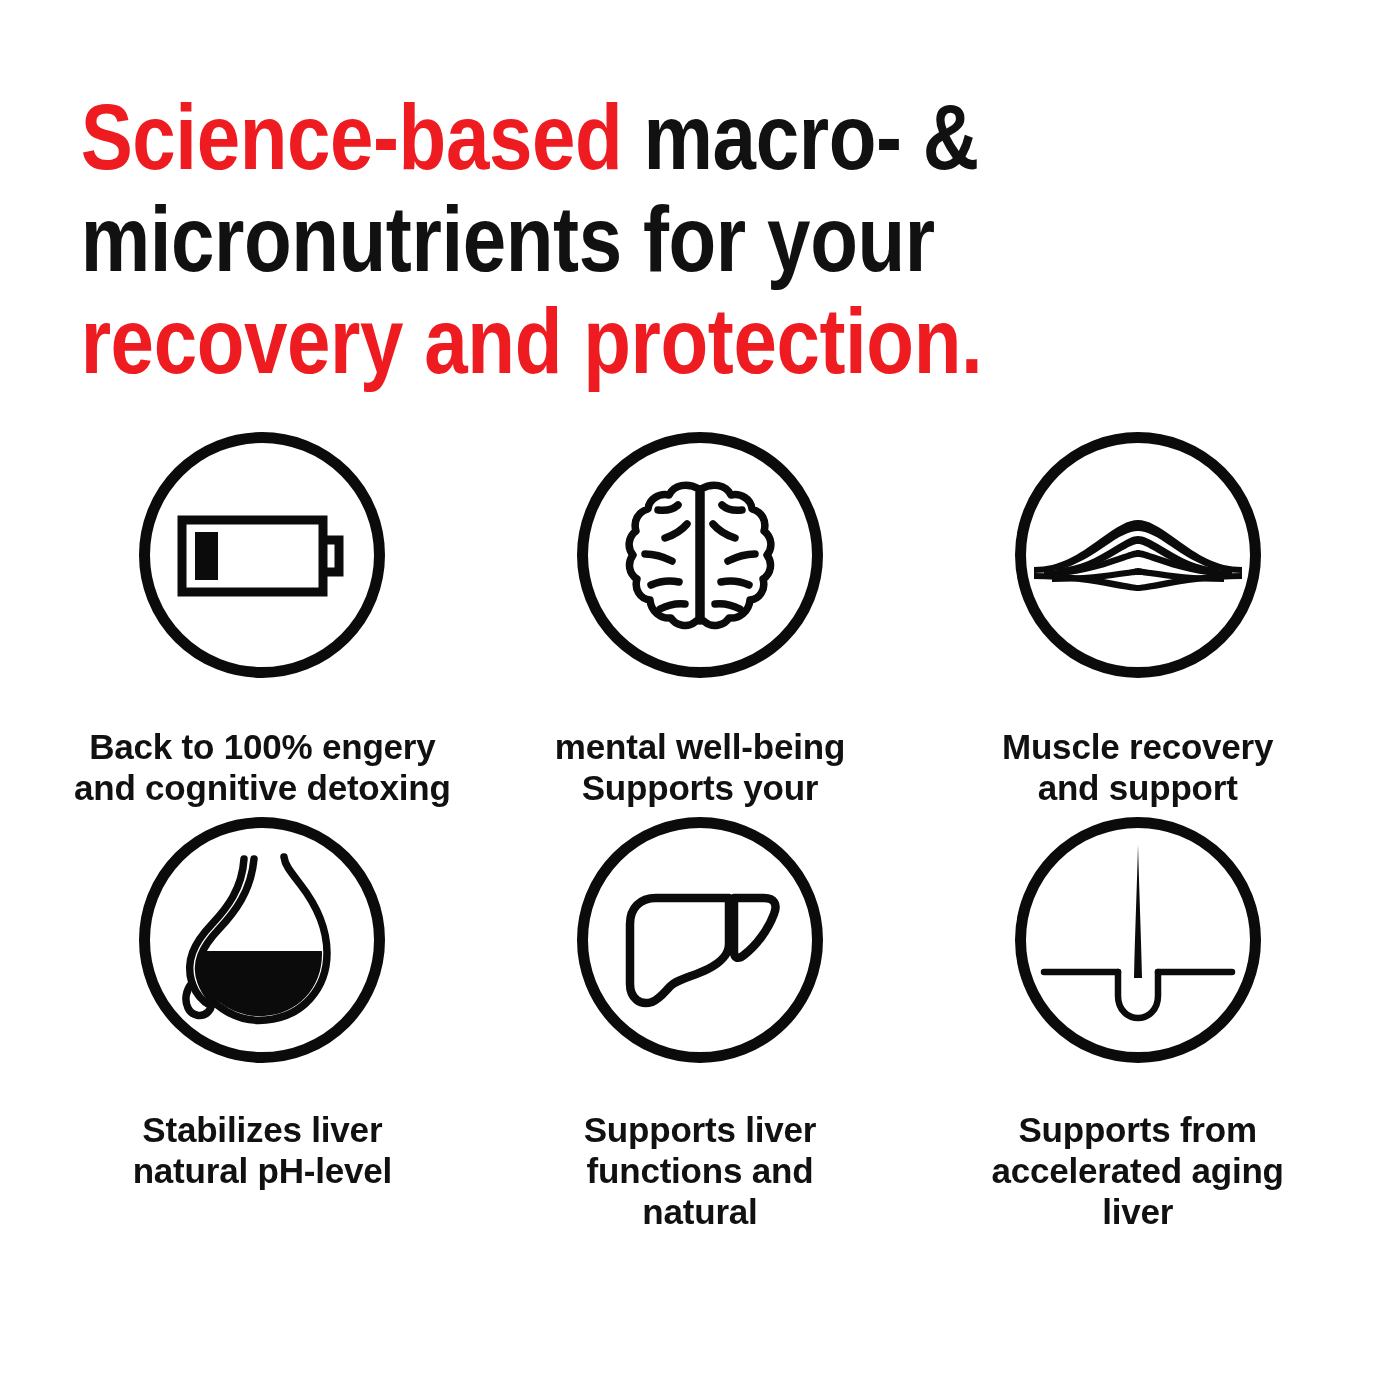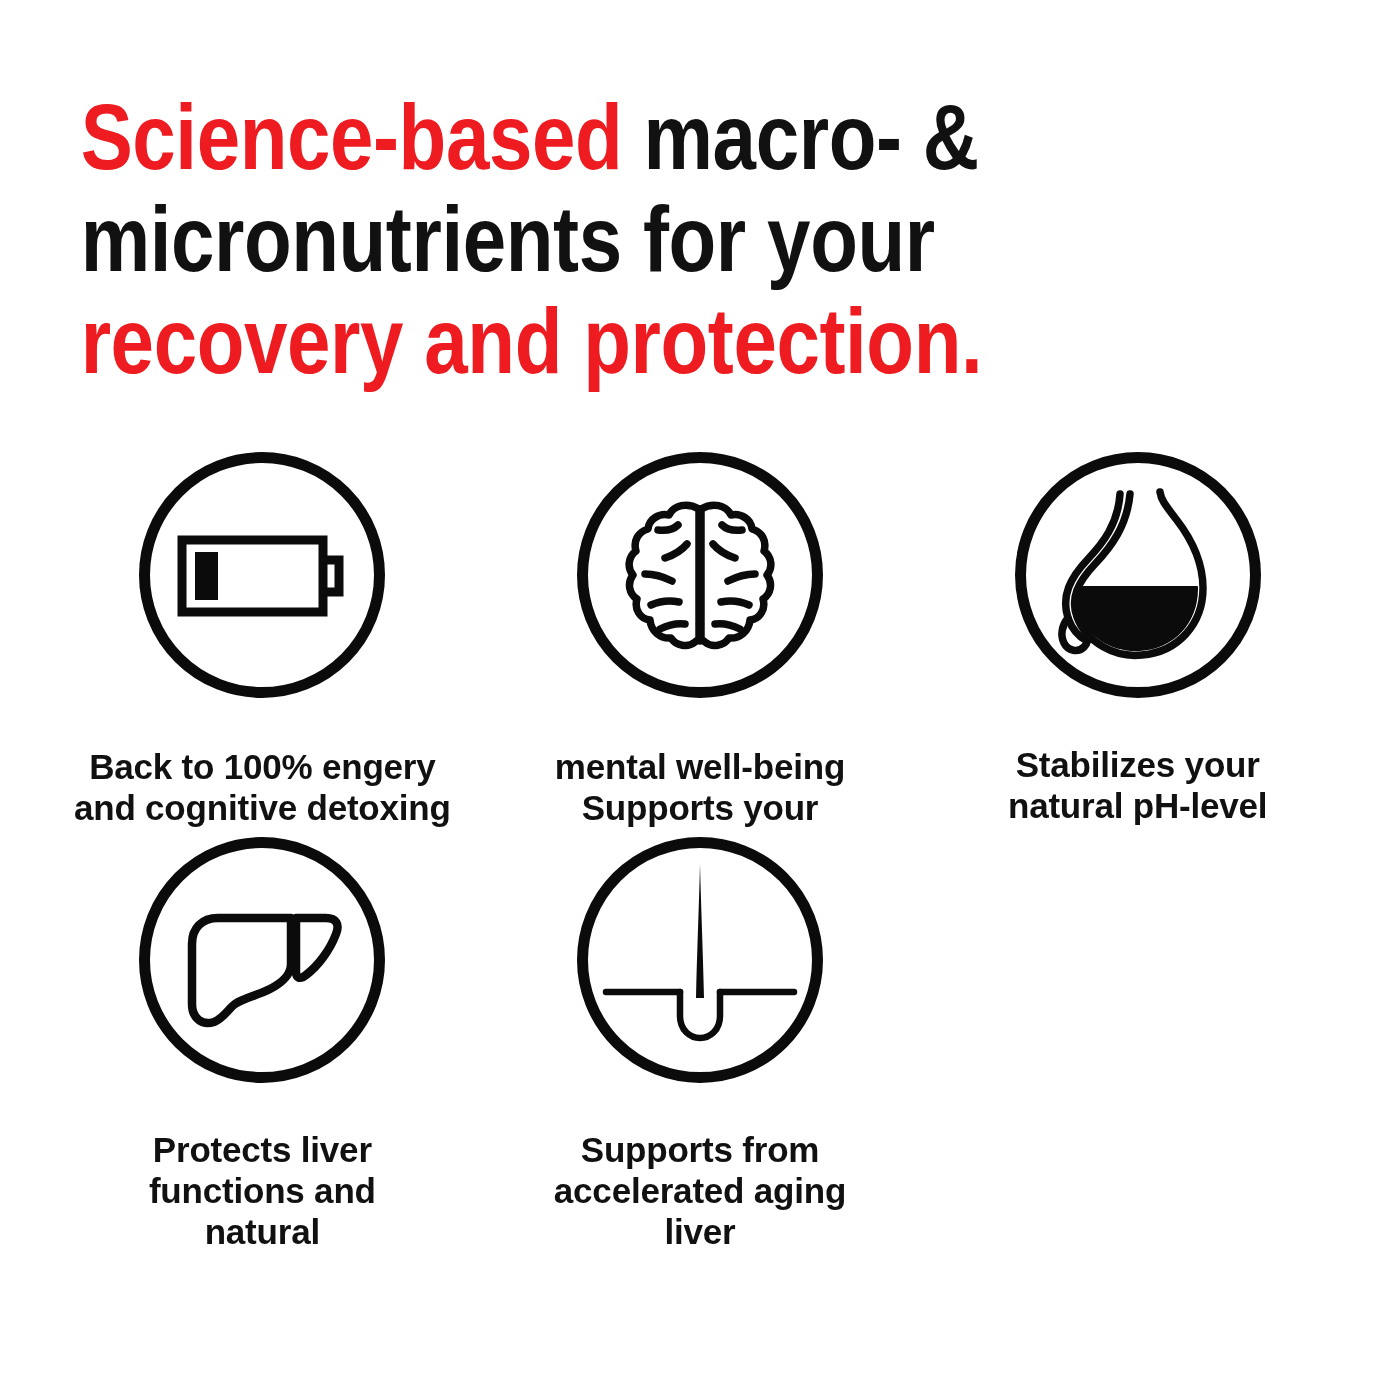"Back to 100% engery" .grid { top: 452px -> 432px }
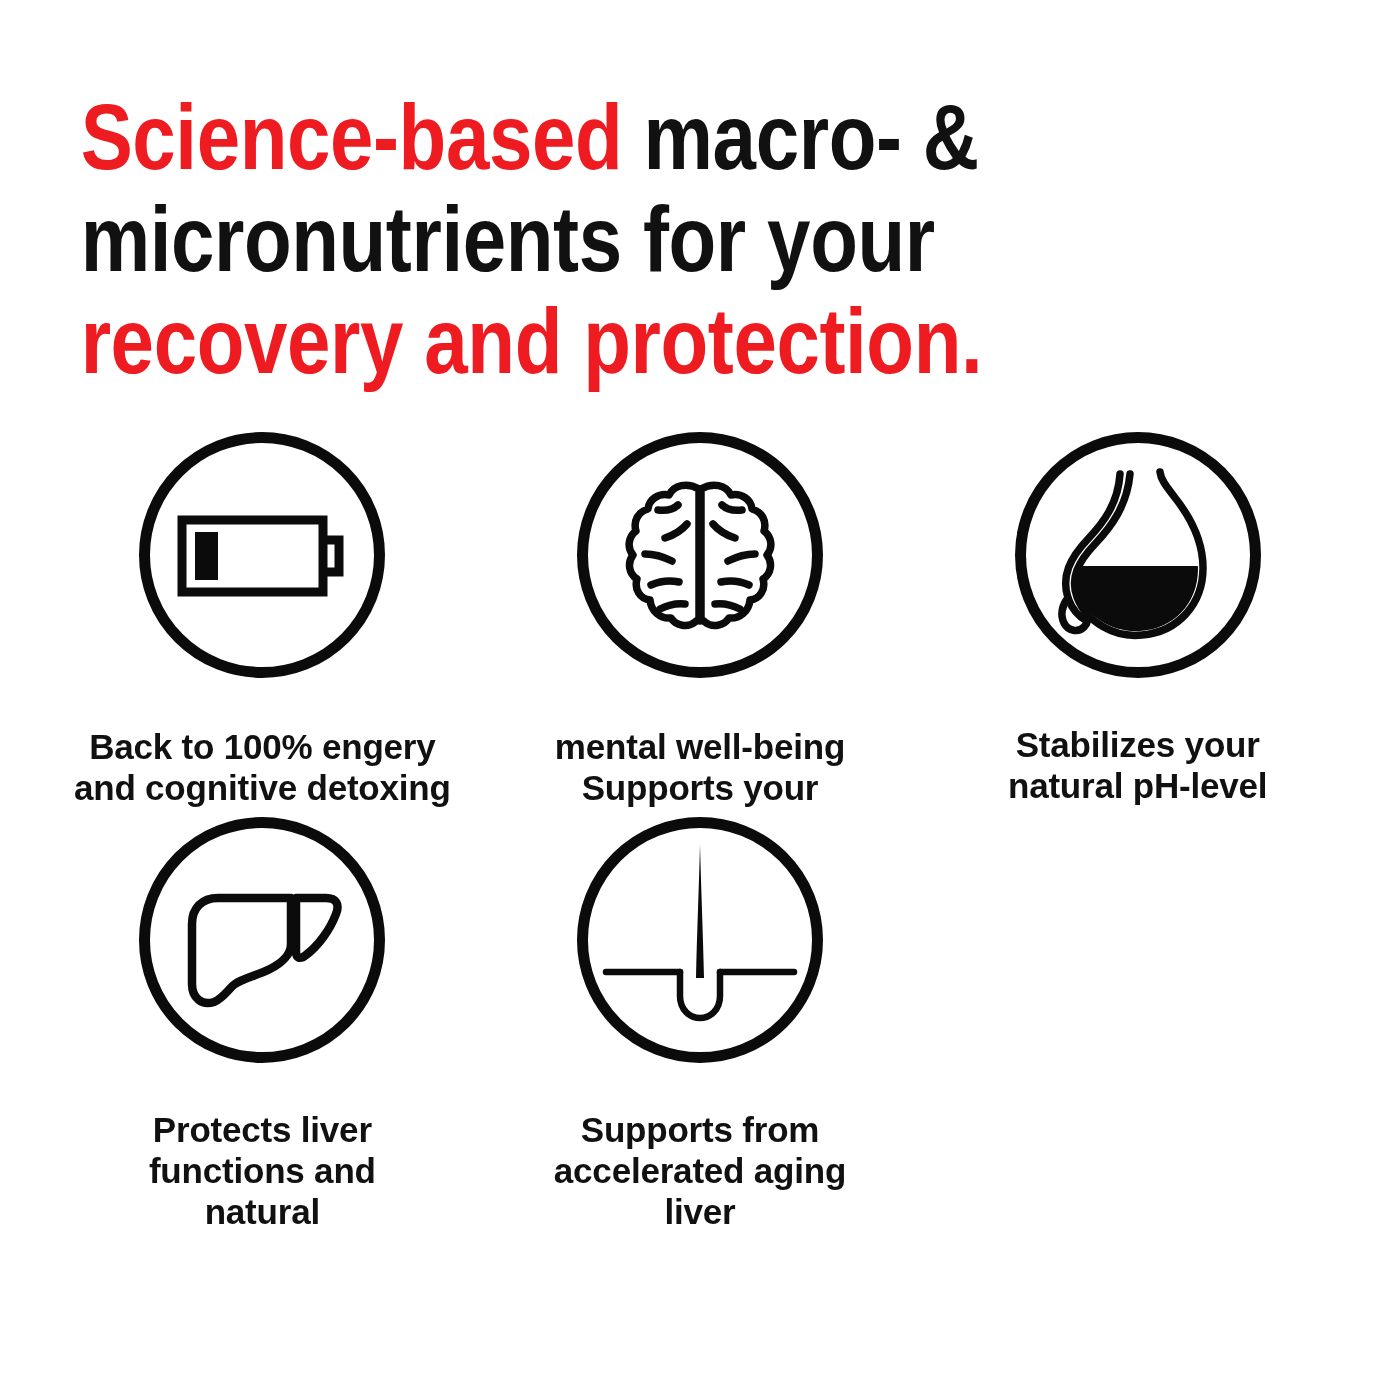"Muscle recovery" div.cell { html: none -> <div> <div> <svg> <g> <path></path> <path></path> <path></path> <path></path> <path></path> </g> </svg> </div> <div> <span>Muscle recovery</span> <span>and support</span> </div> </div> }
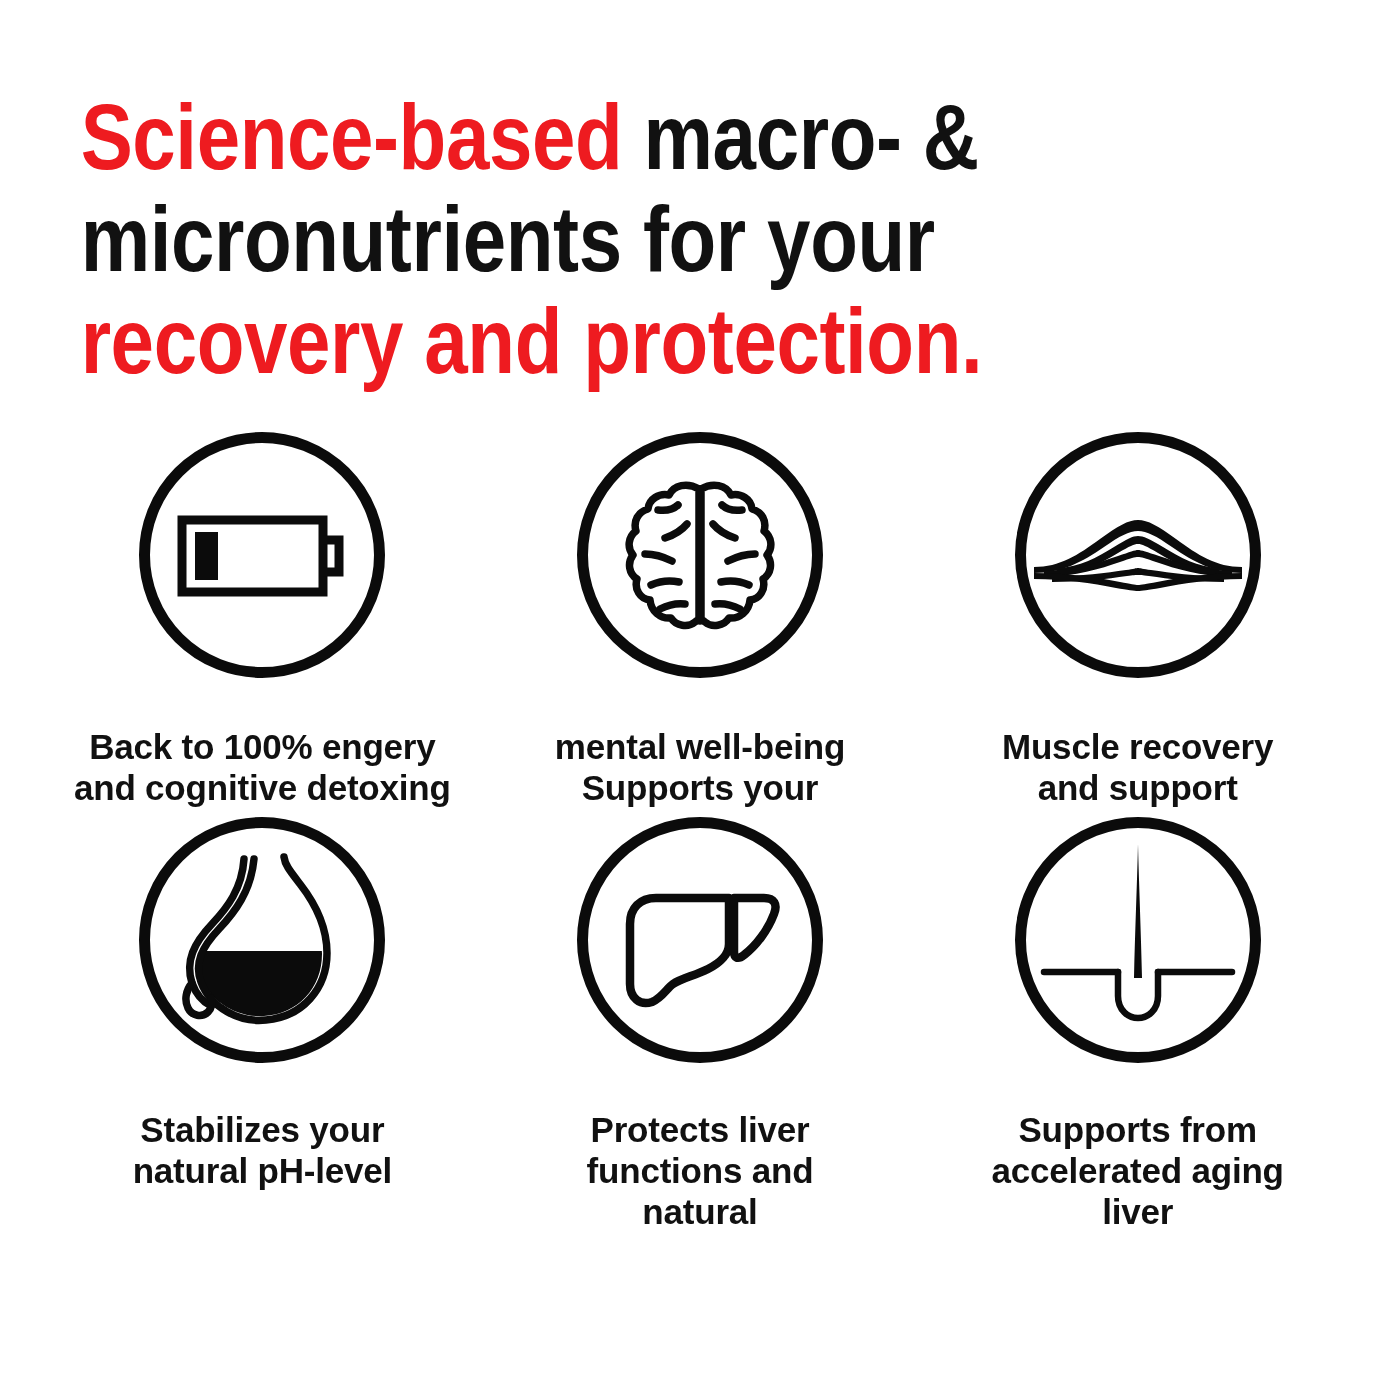"Stabilizes your" span.cap-line { text: your -> liver }
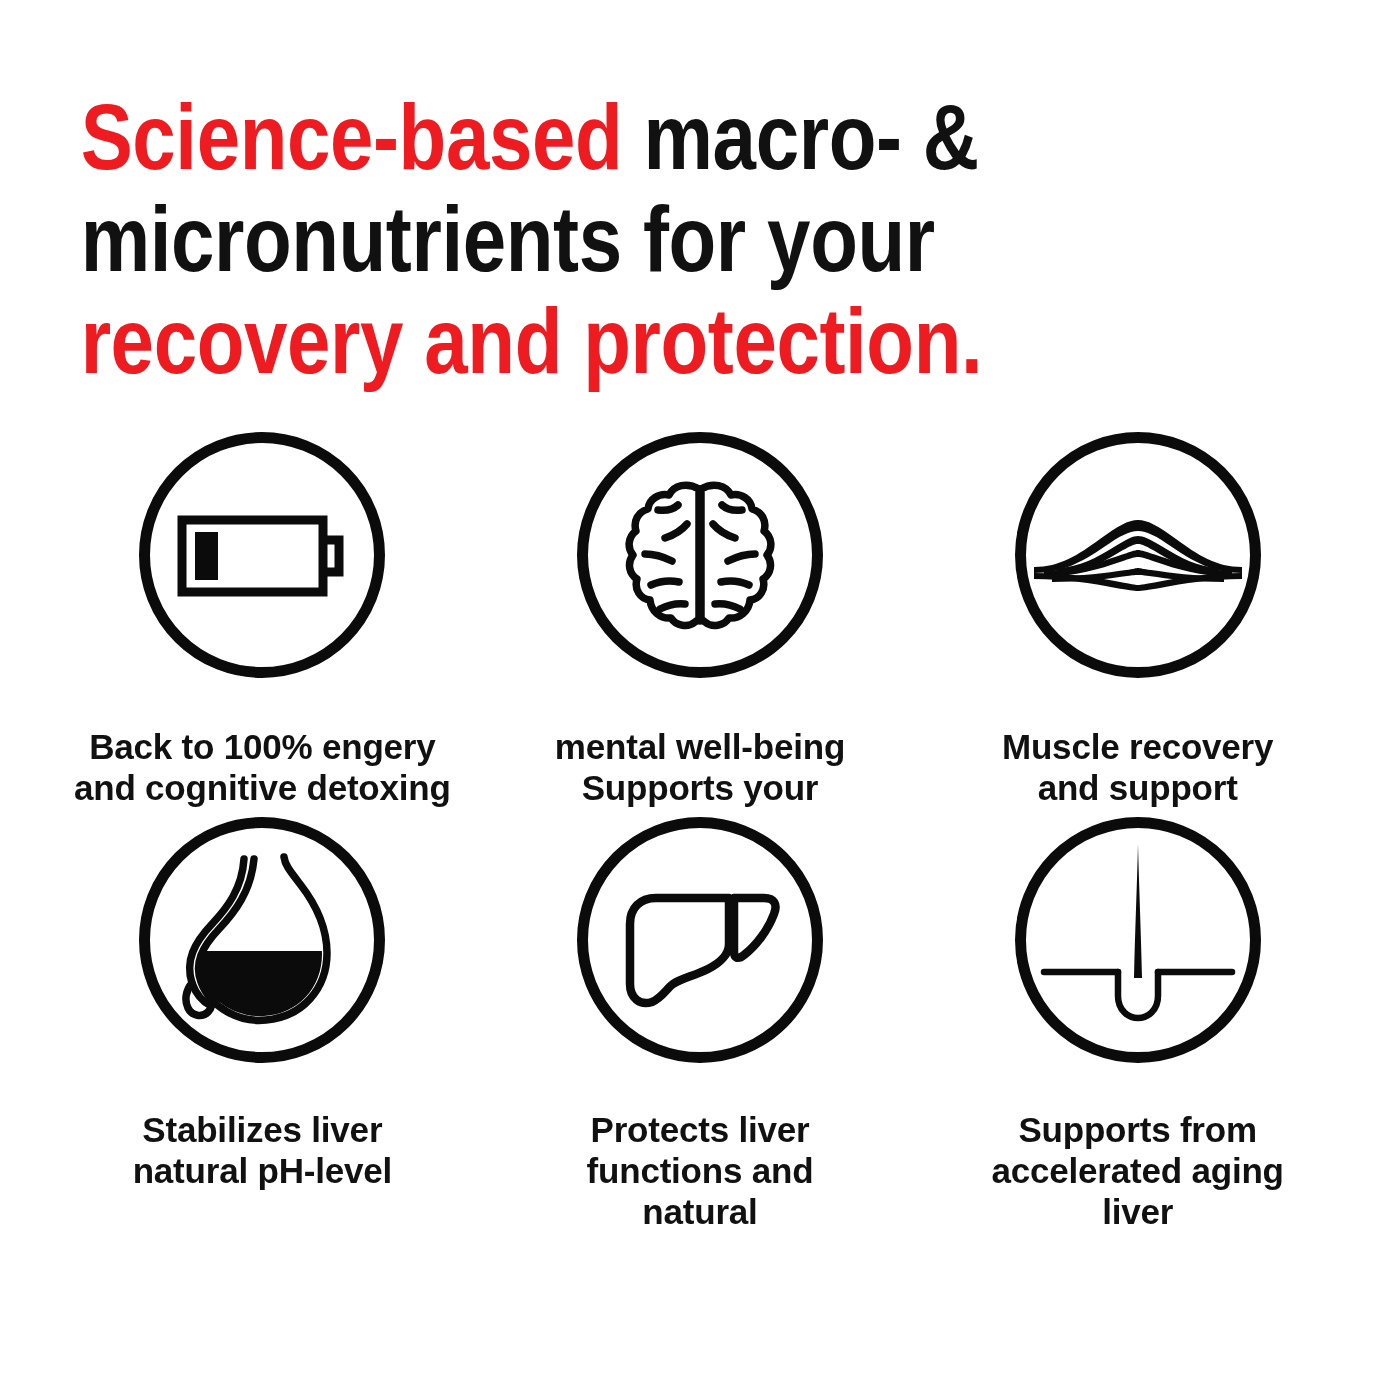"Protects liver" span.cap-line { text: Protects -> Supports }
